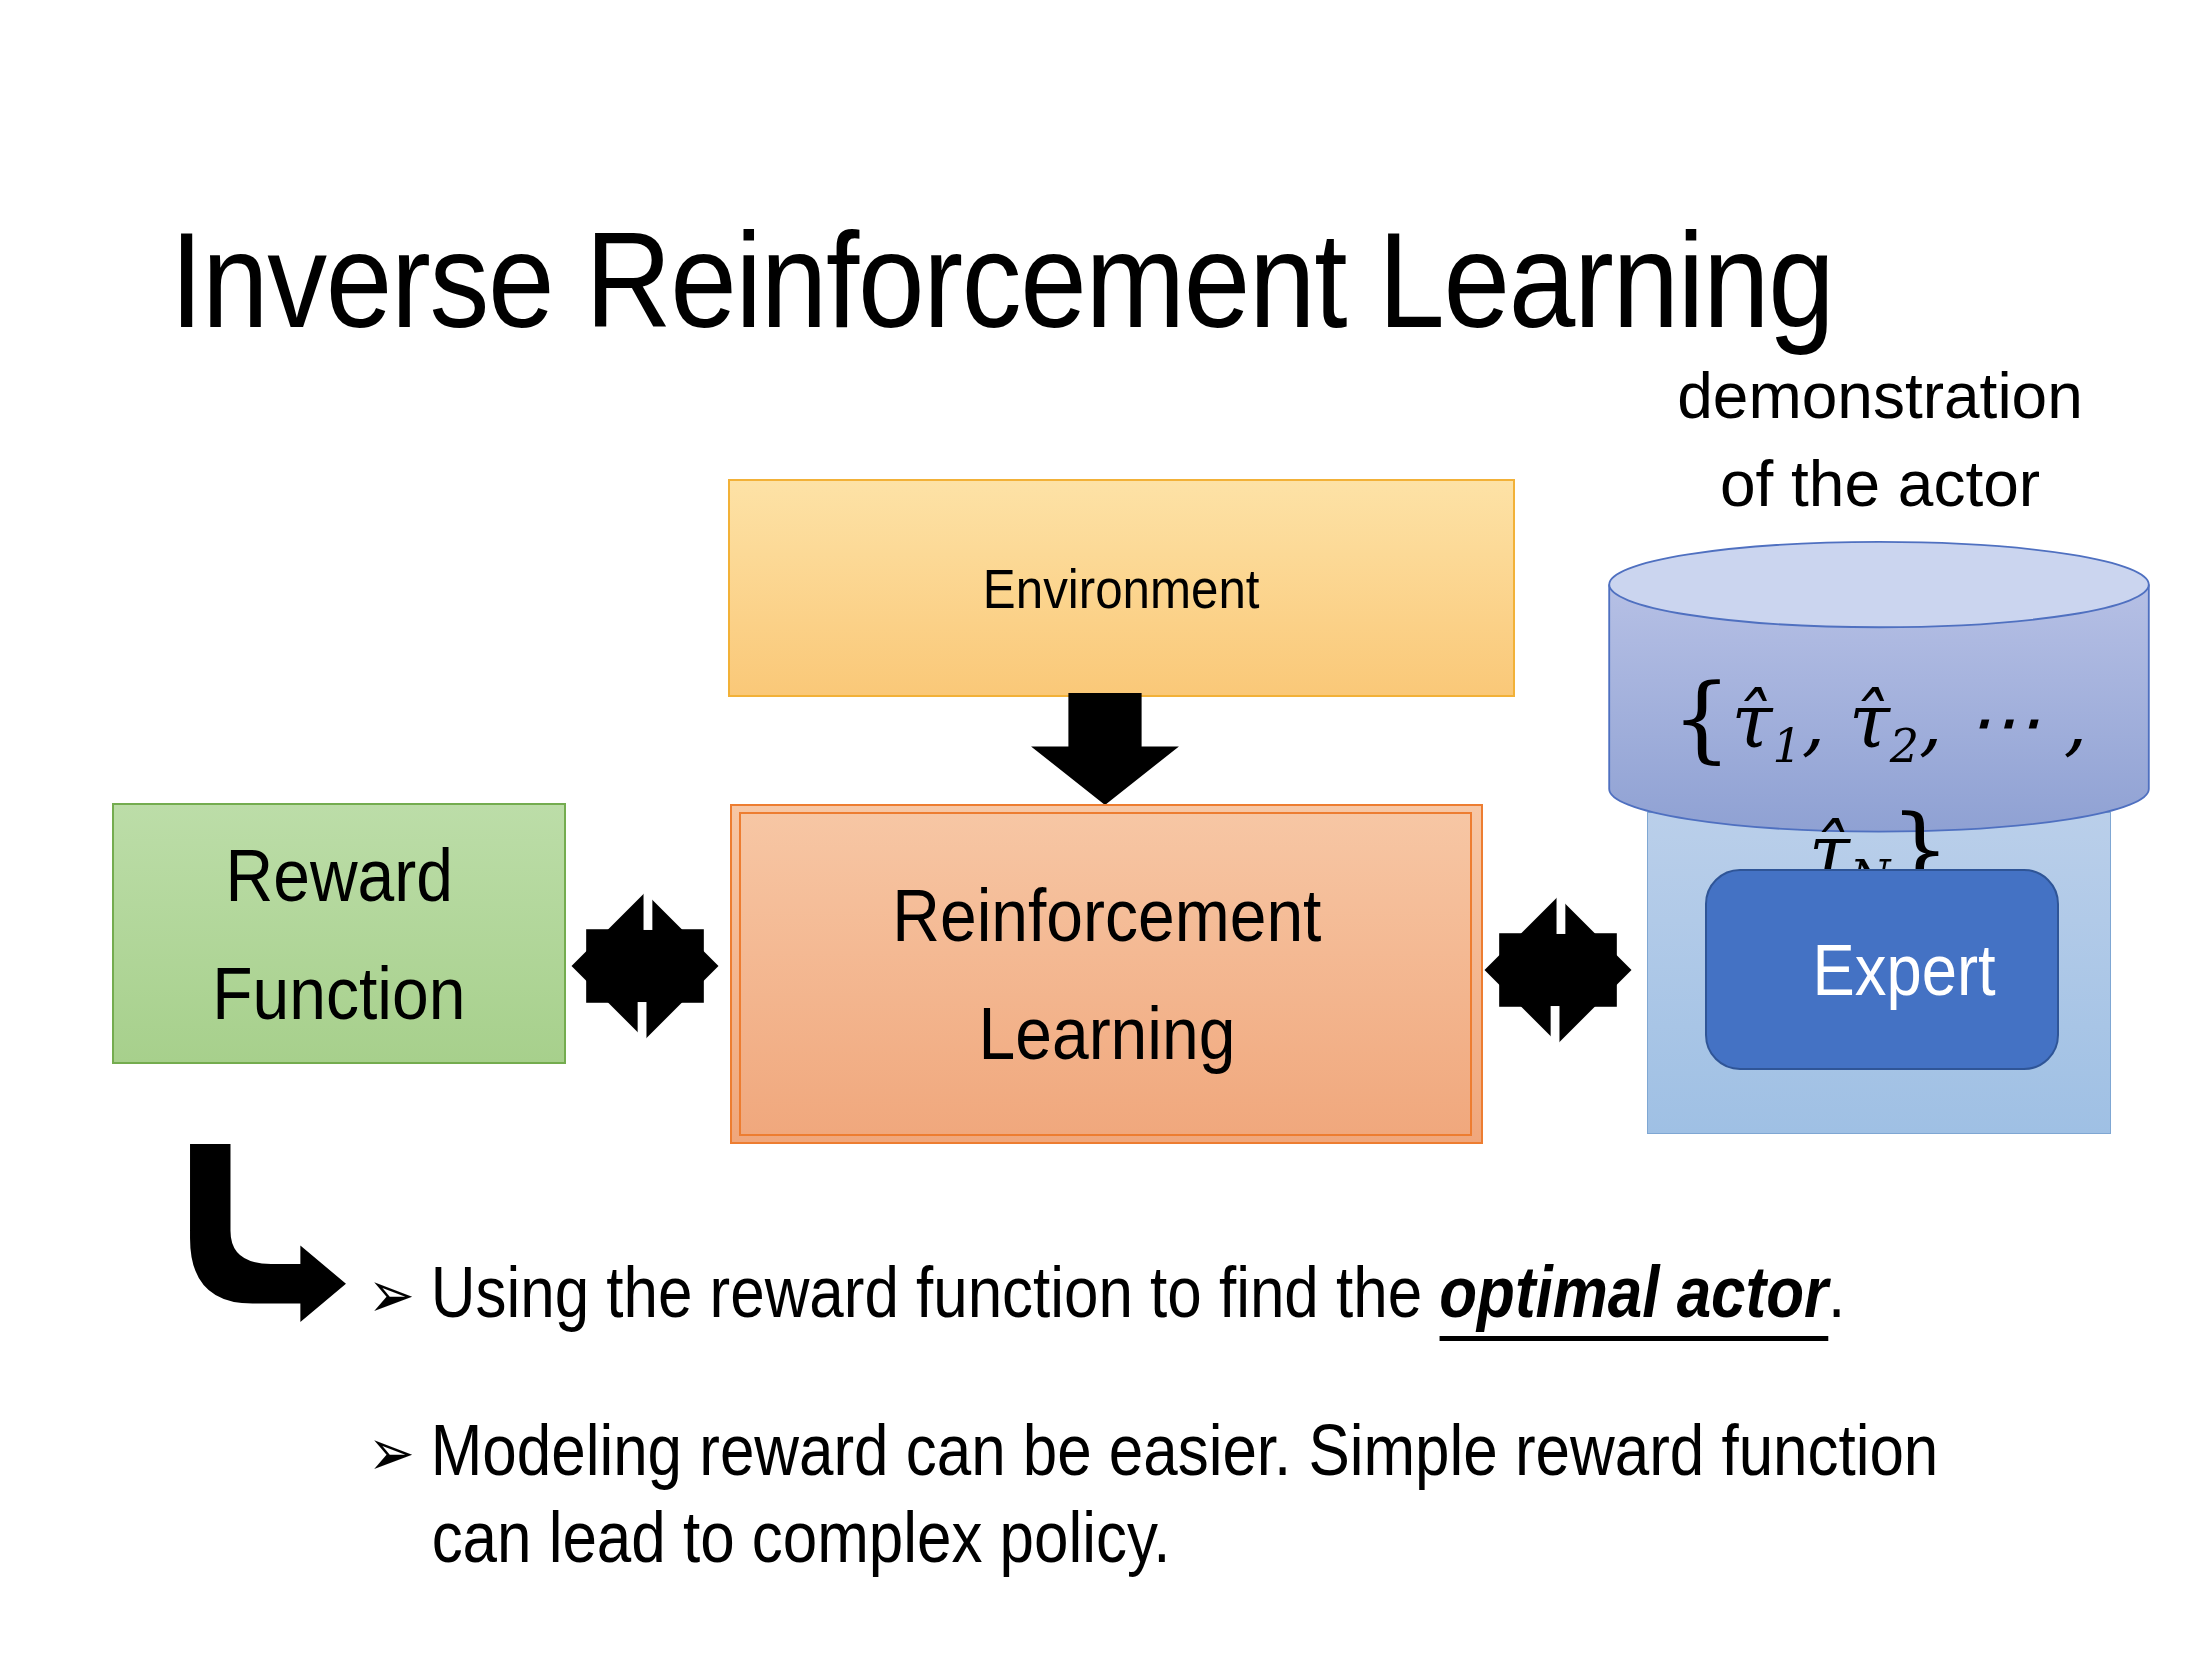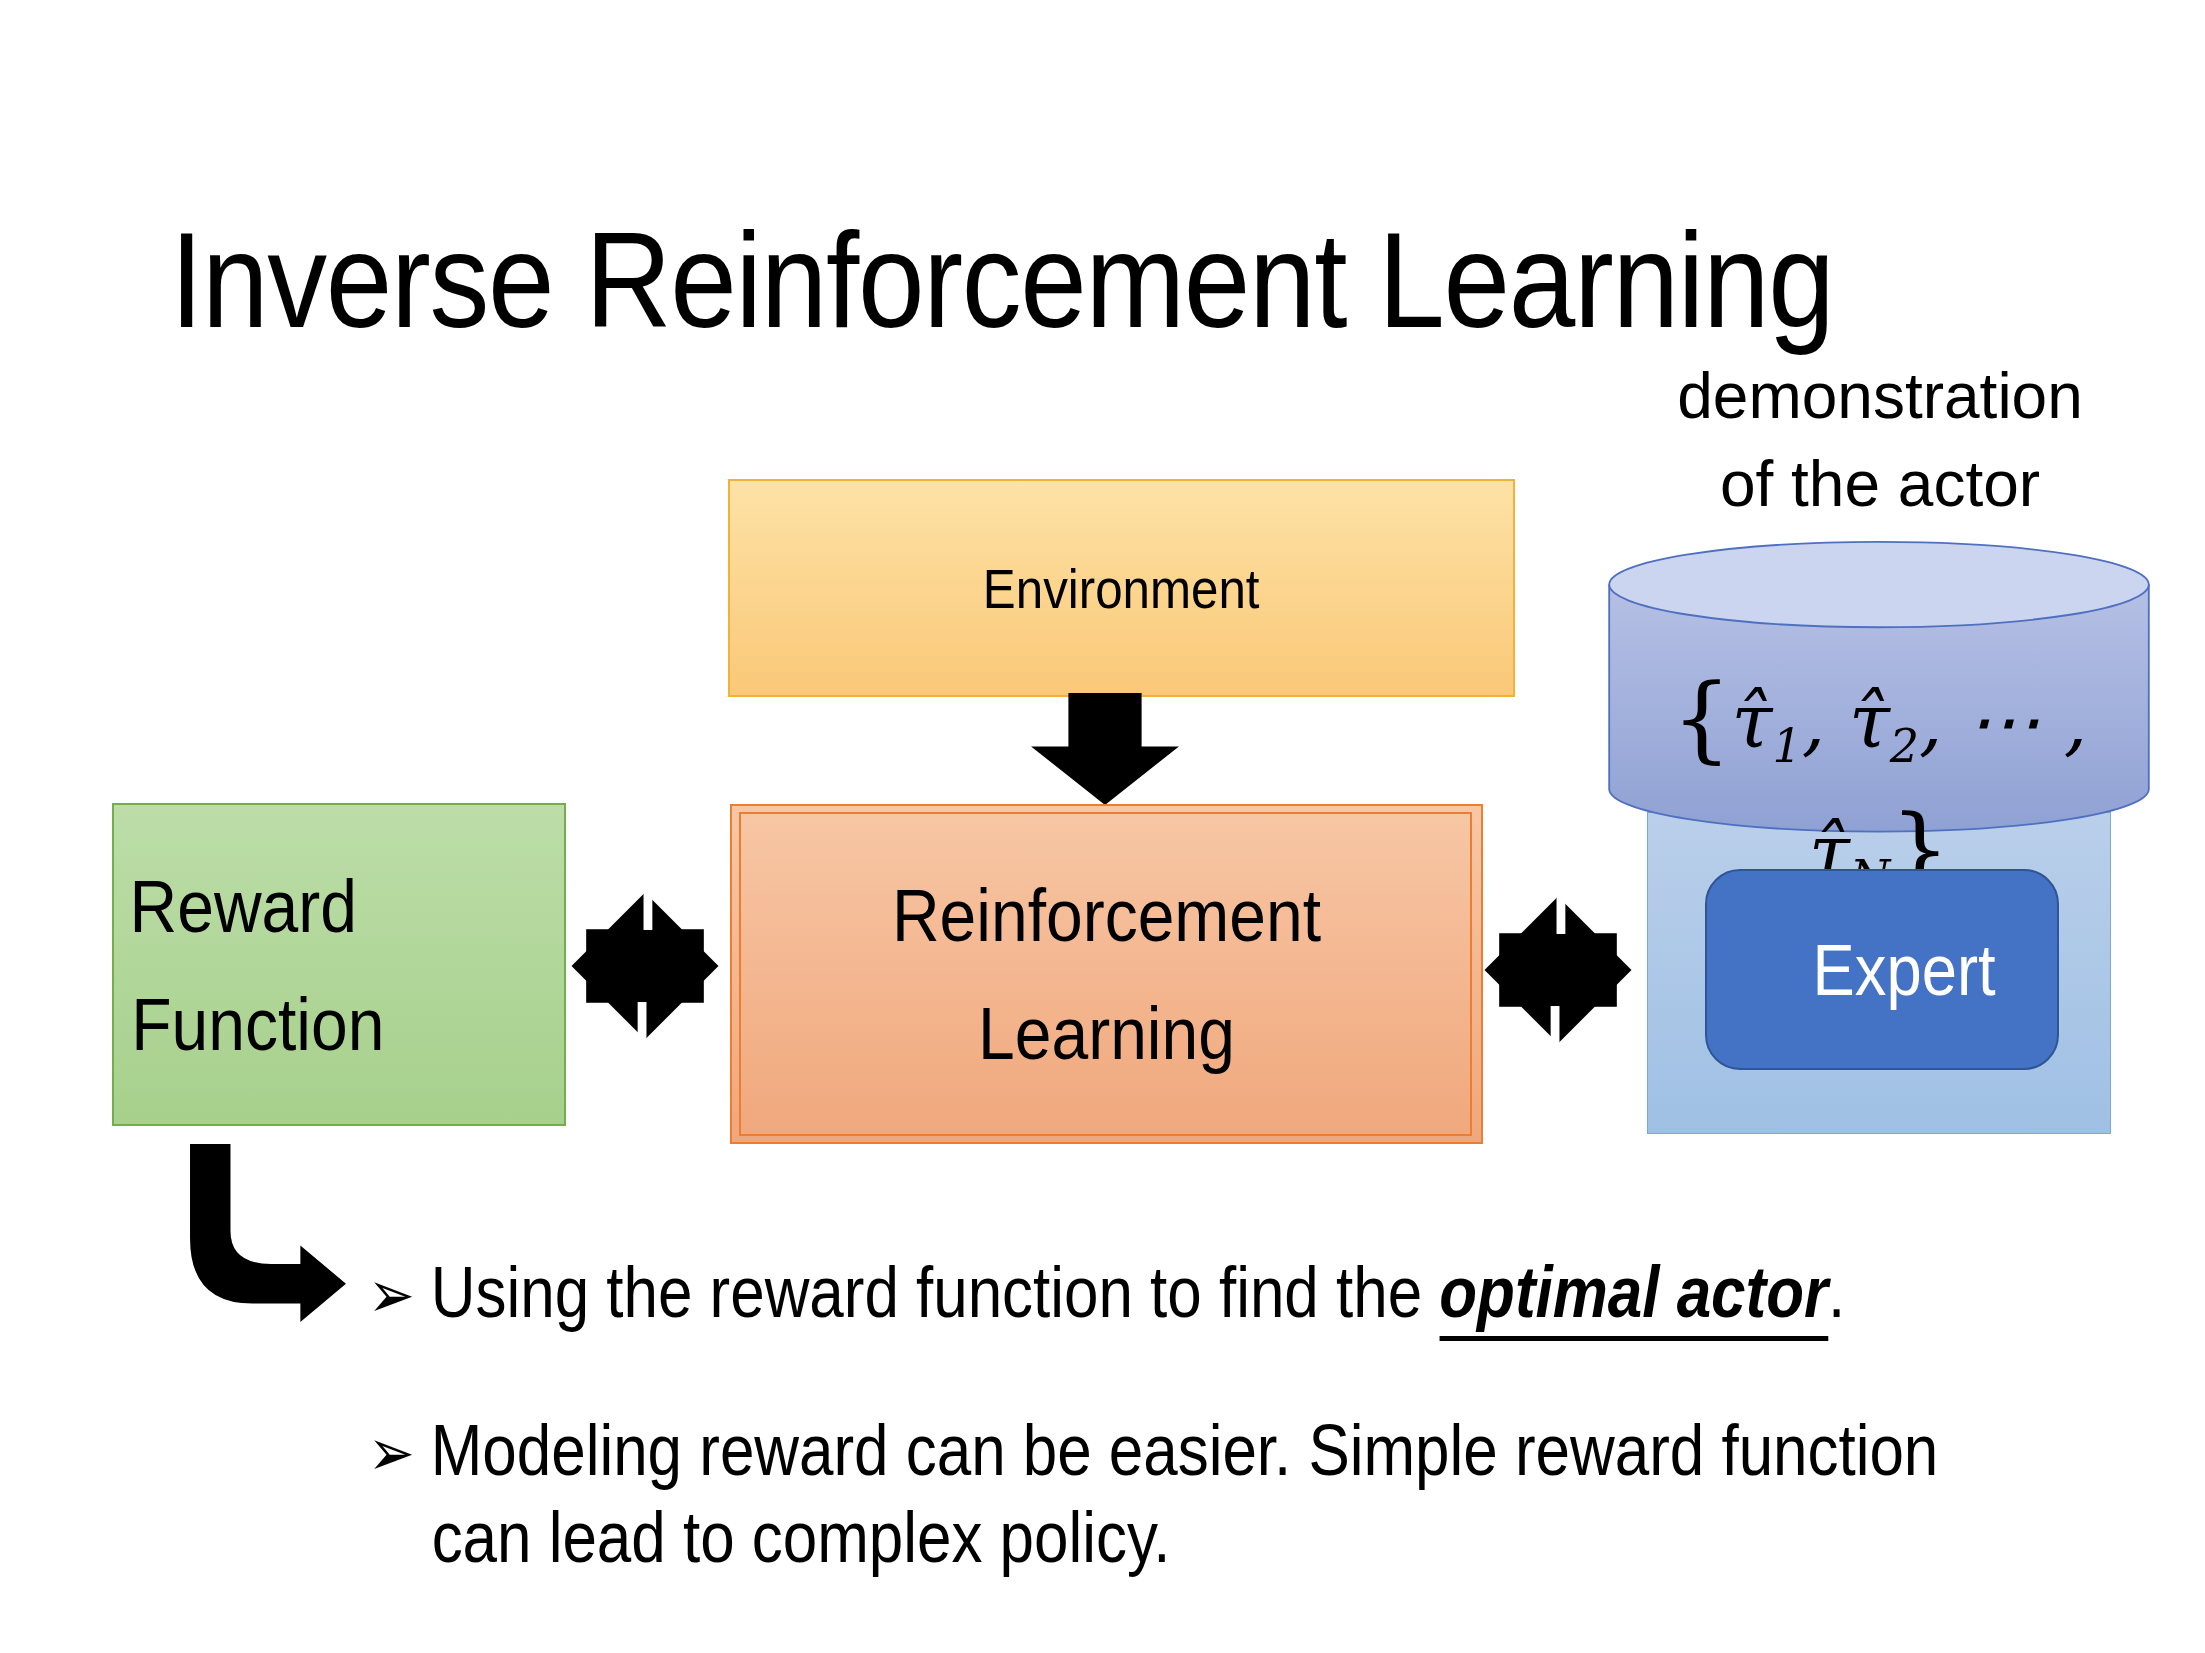"Reward" #reward-box { align-items: flex-start -> center; height: 323px -> 261px }
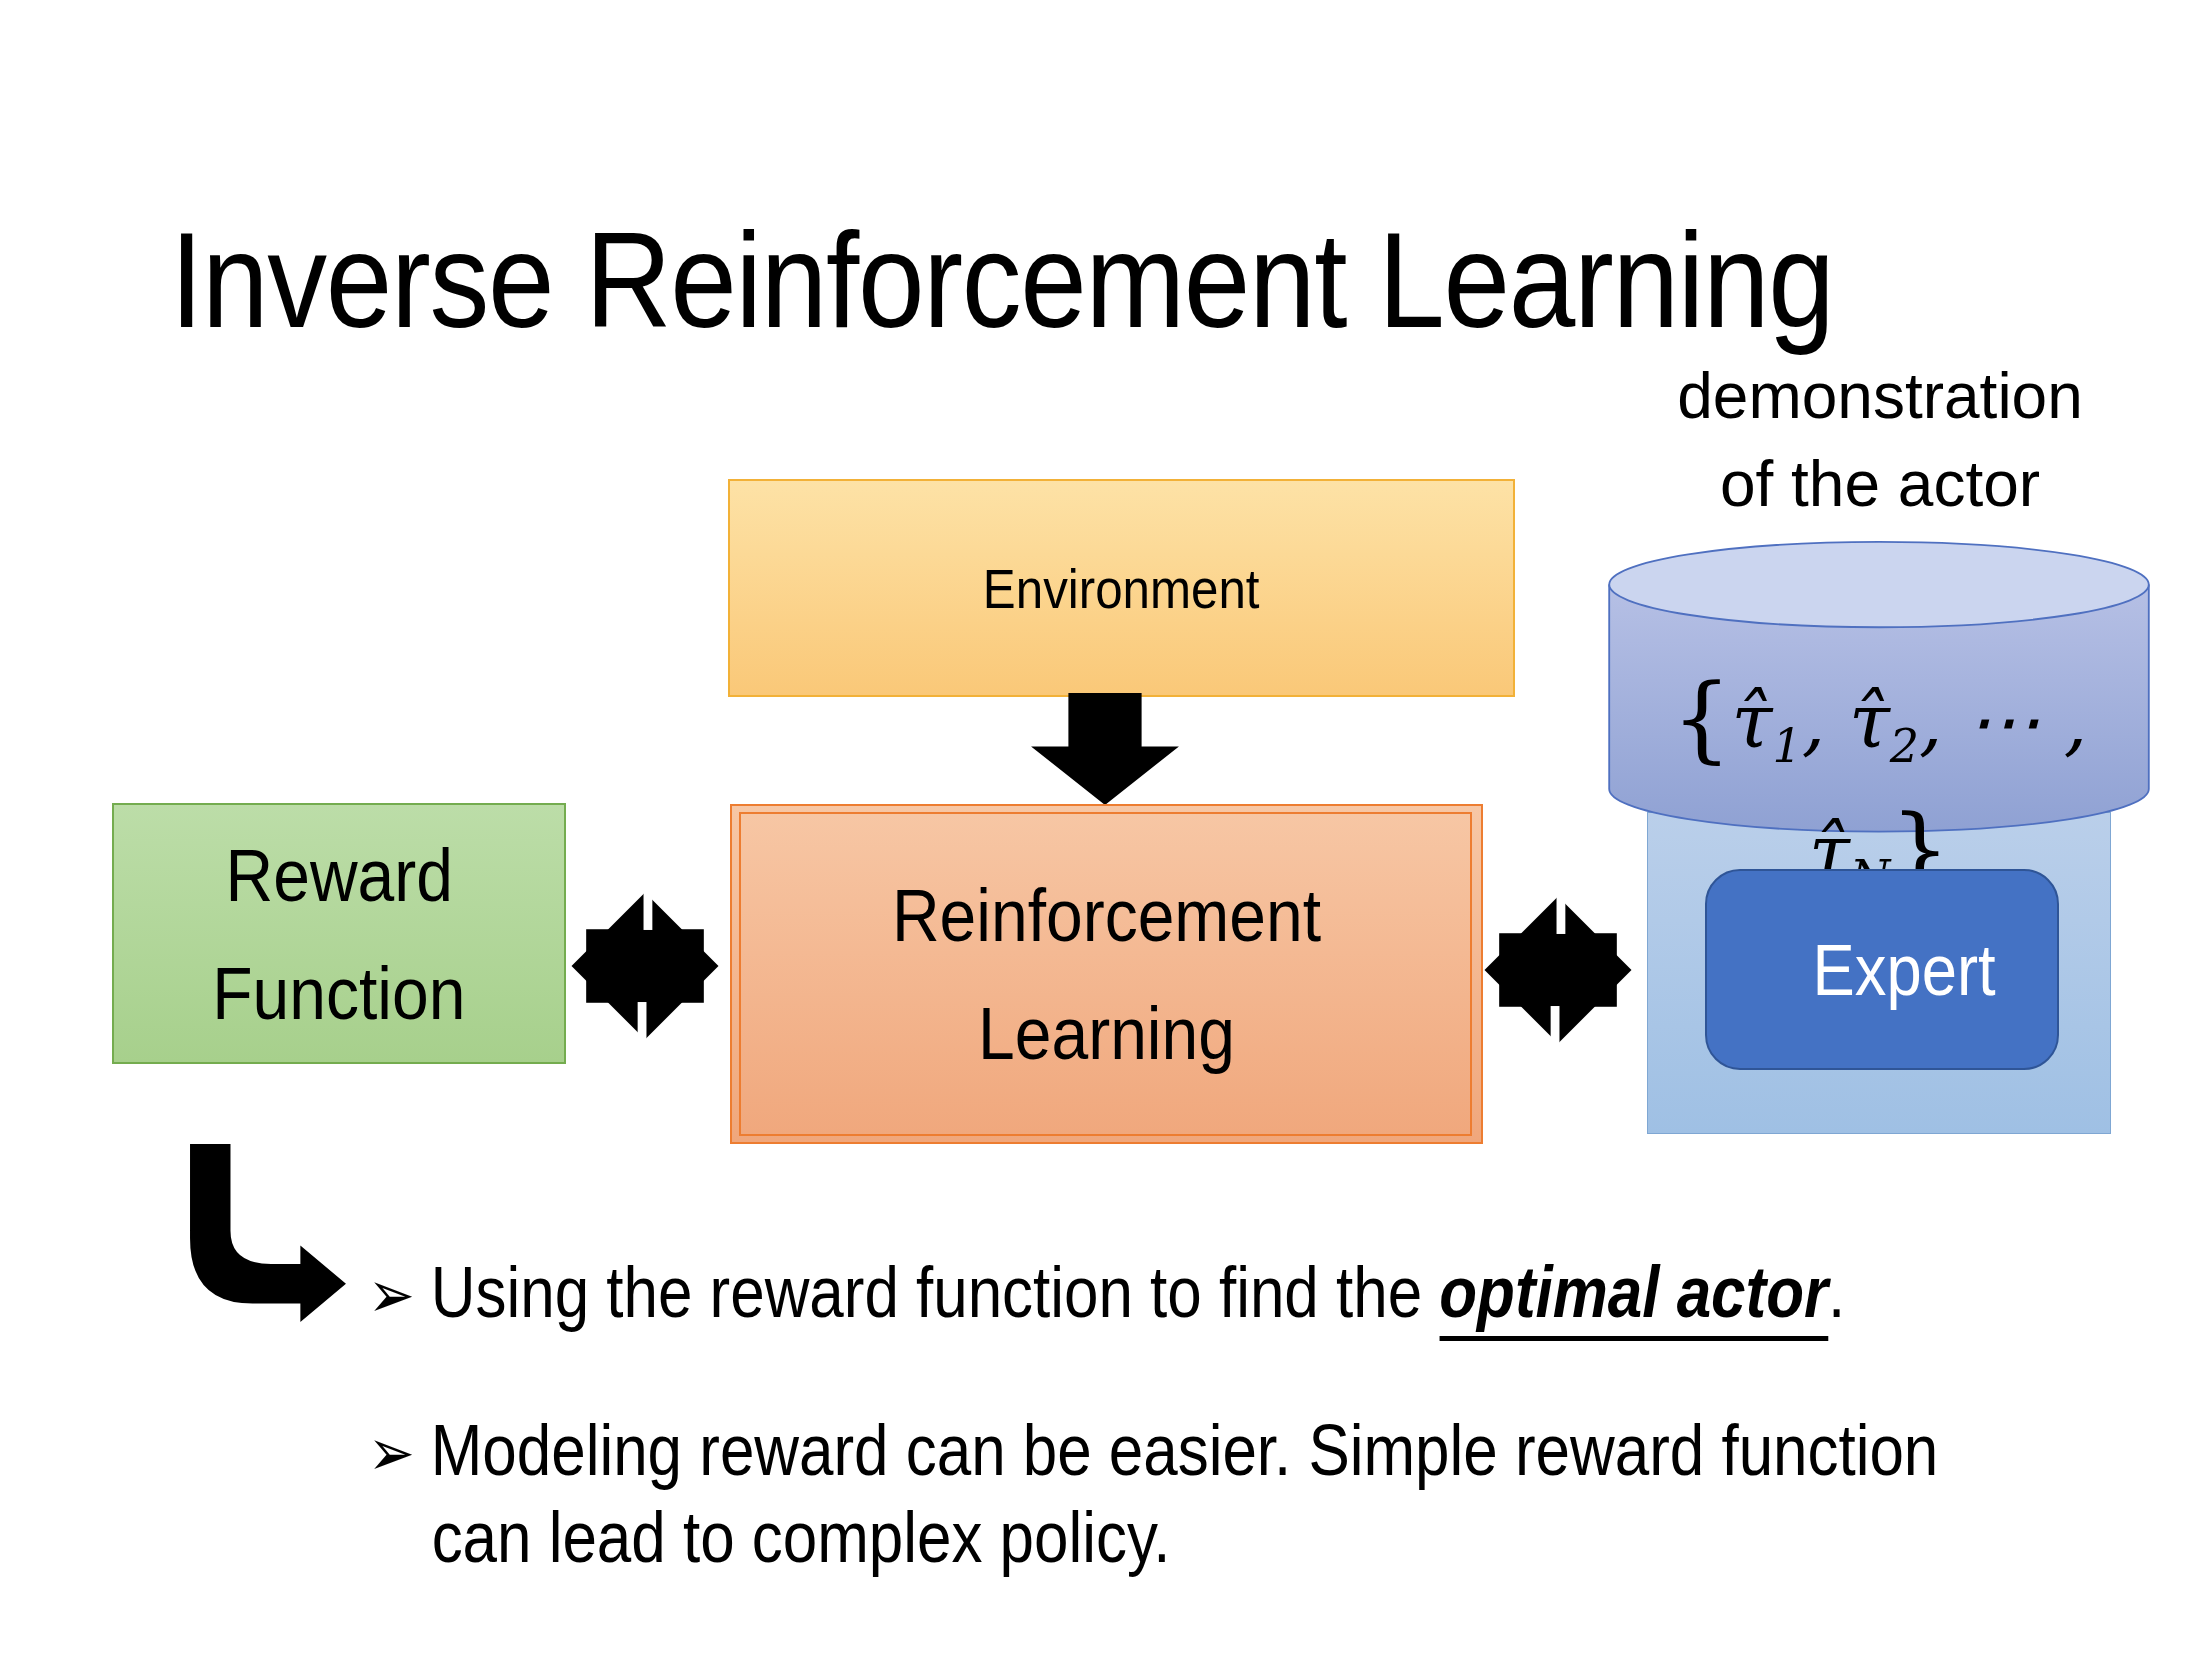"Reinforcement" #rl-outer { align-items: none -> center }
